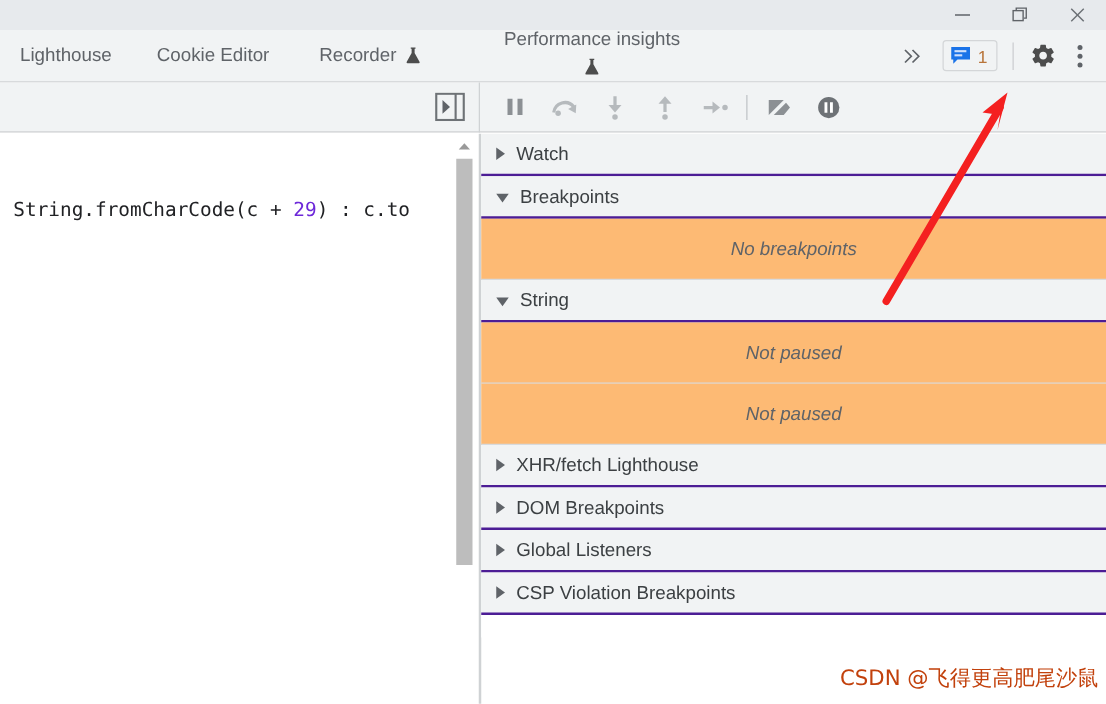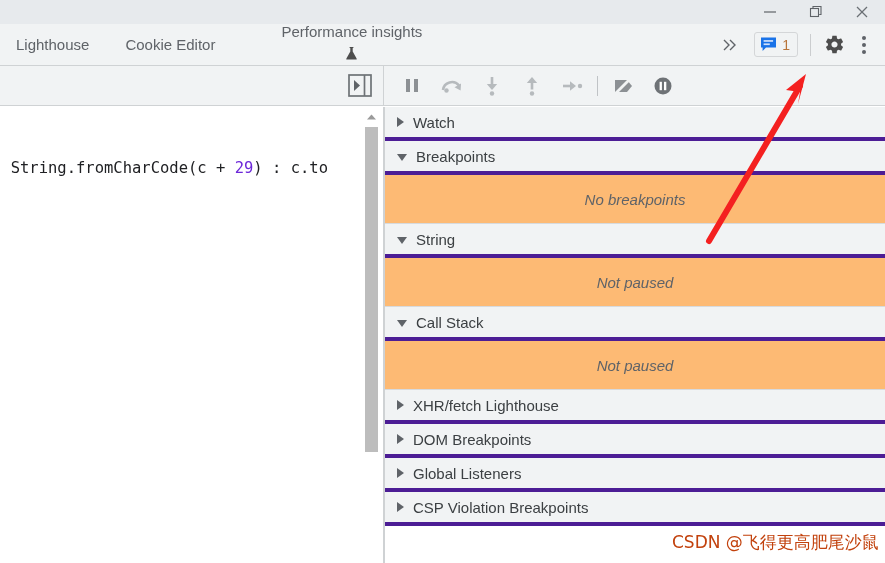"Recorder" div.tab { html: none -> <div> <span>Recorder</span> <svg> <path></path> </svg> </div> }
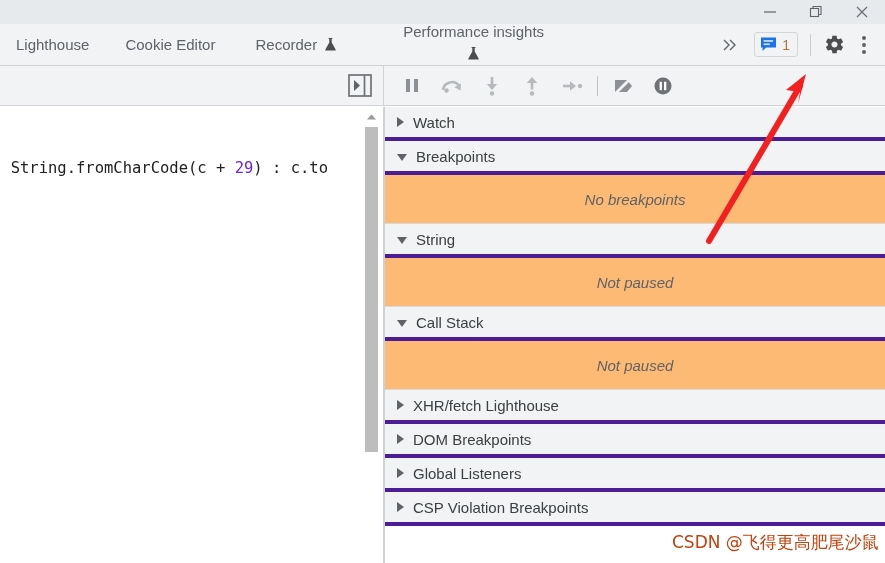"Watch" .section-header { border-bottom: 4px solid #4c1d95 -> 2px solid #4c1d95 }
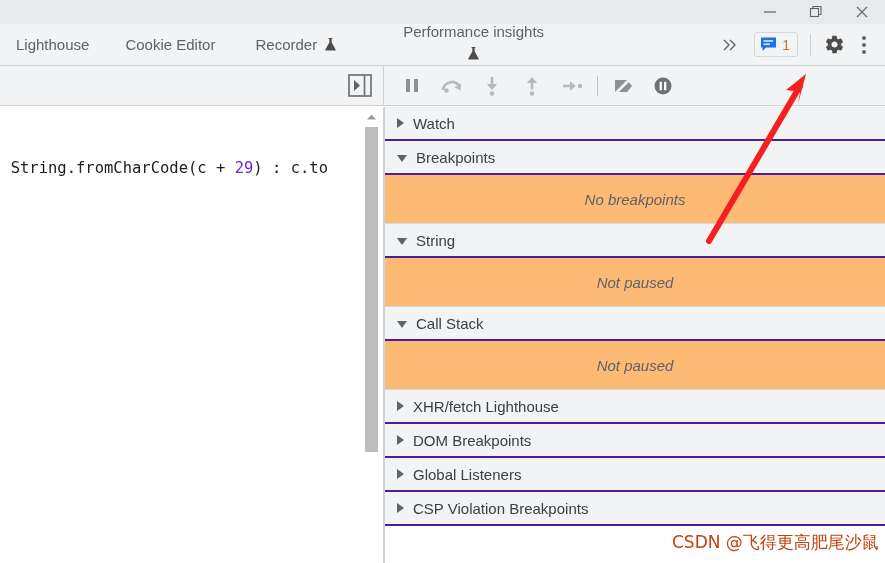"Call Stack" div.section-header { html: <div> <span></span> <span>Call Stack</span> </div> -> none }
